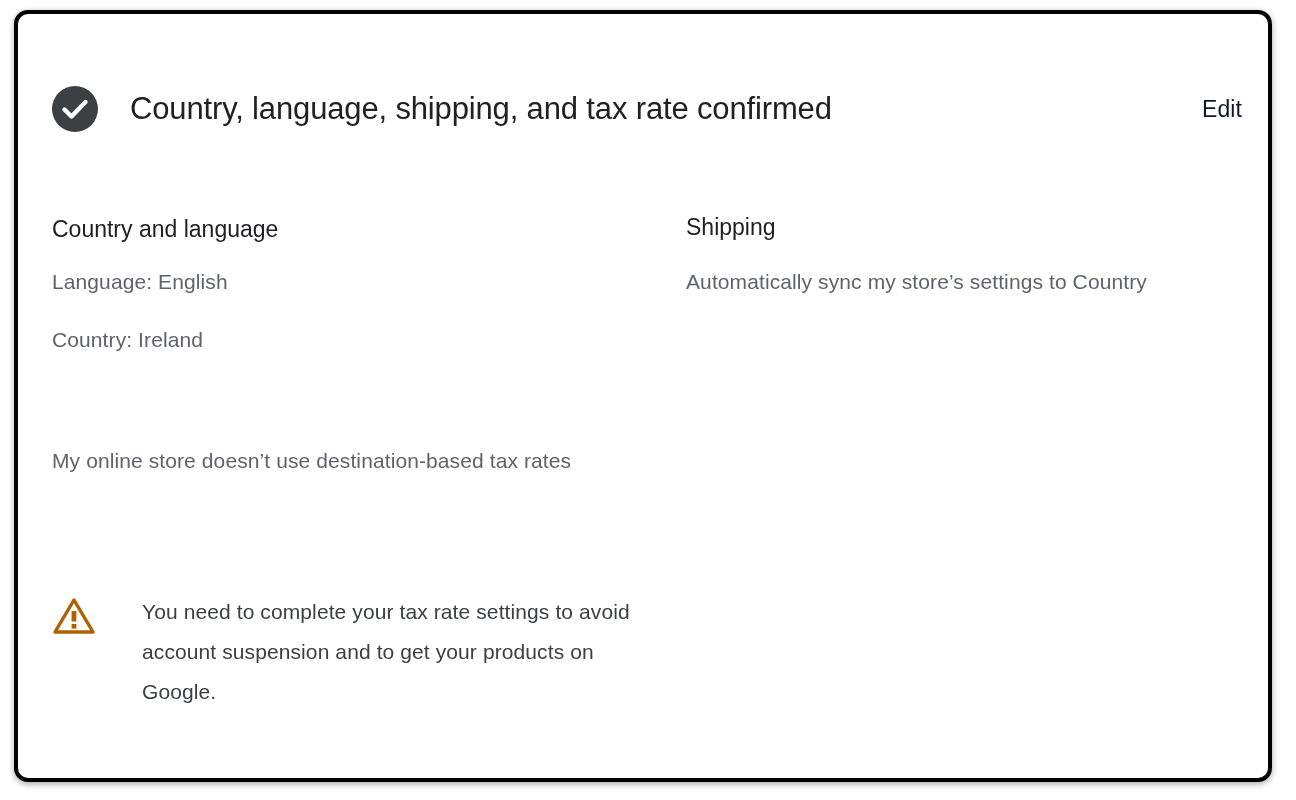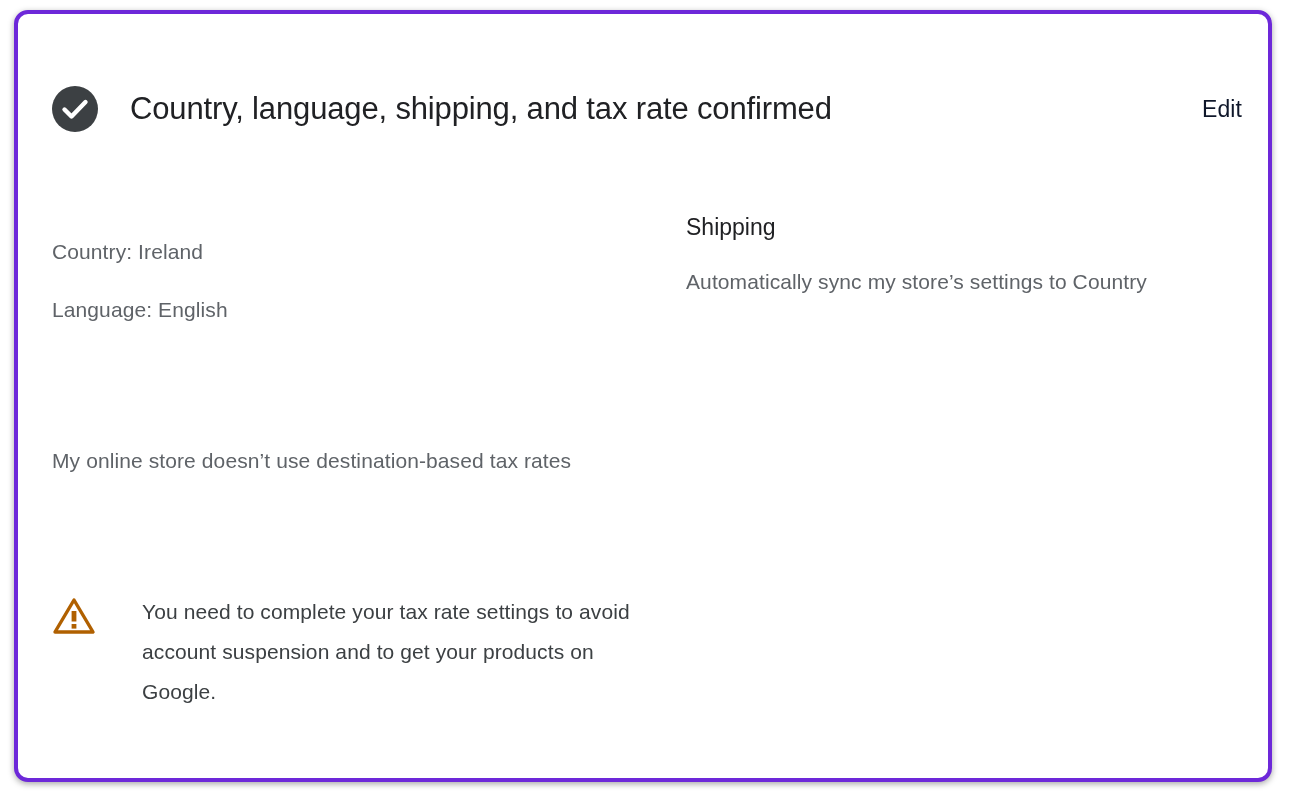"Country, language, shipping, and tax" .card { border: 4px solid #6d28d9 -> 4px solid #000000 }
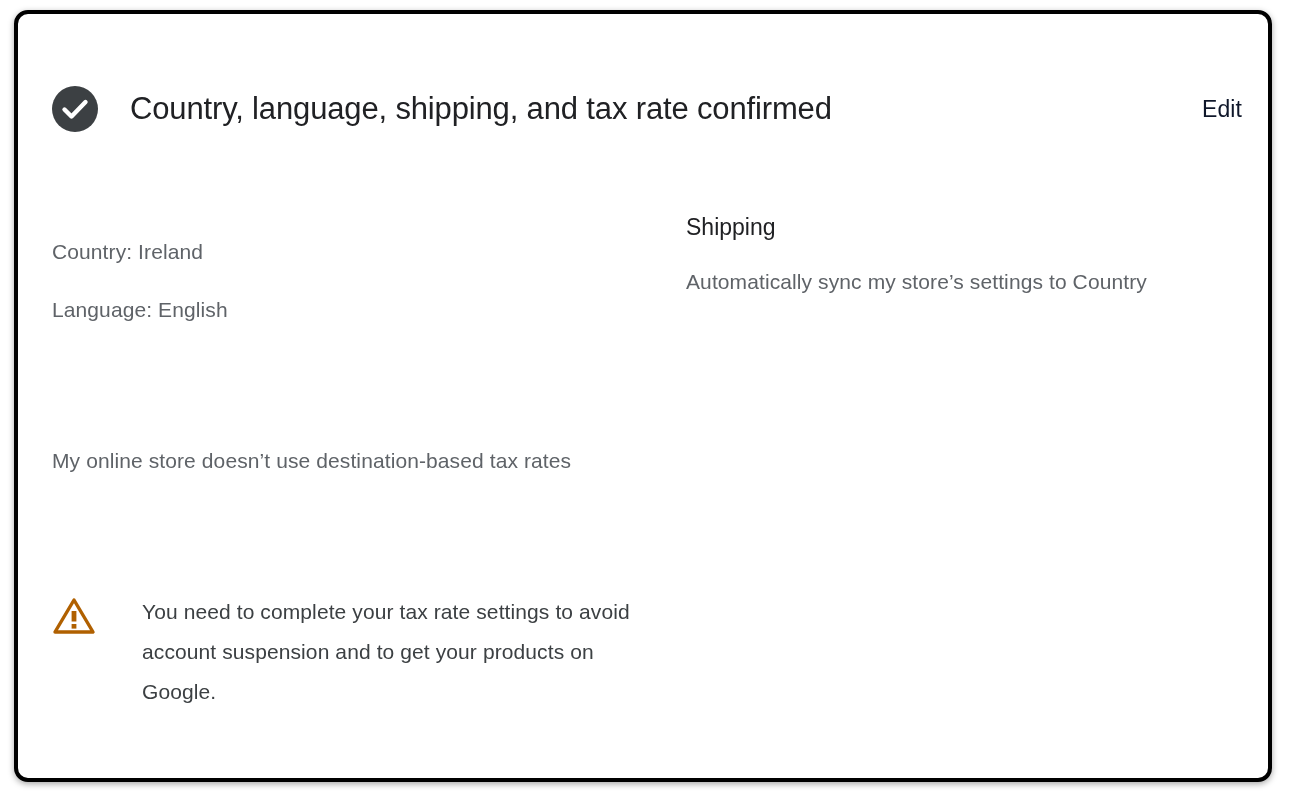"Country and language" h2.section-heading { html: none -> <h2>Country and language</h2> }
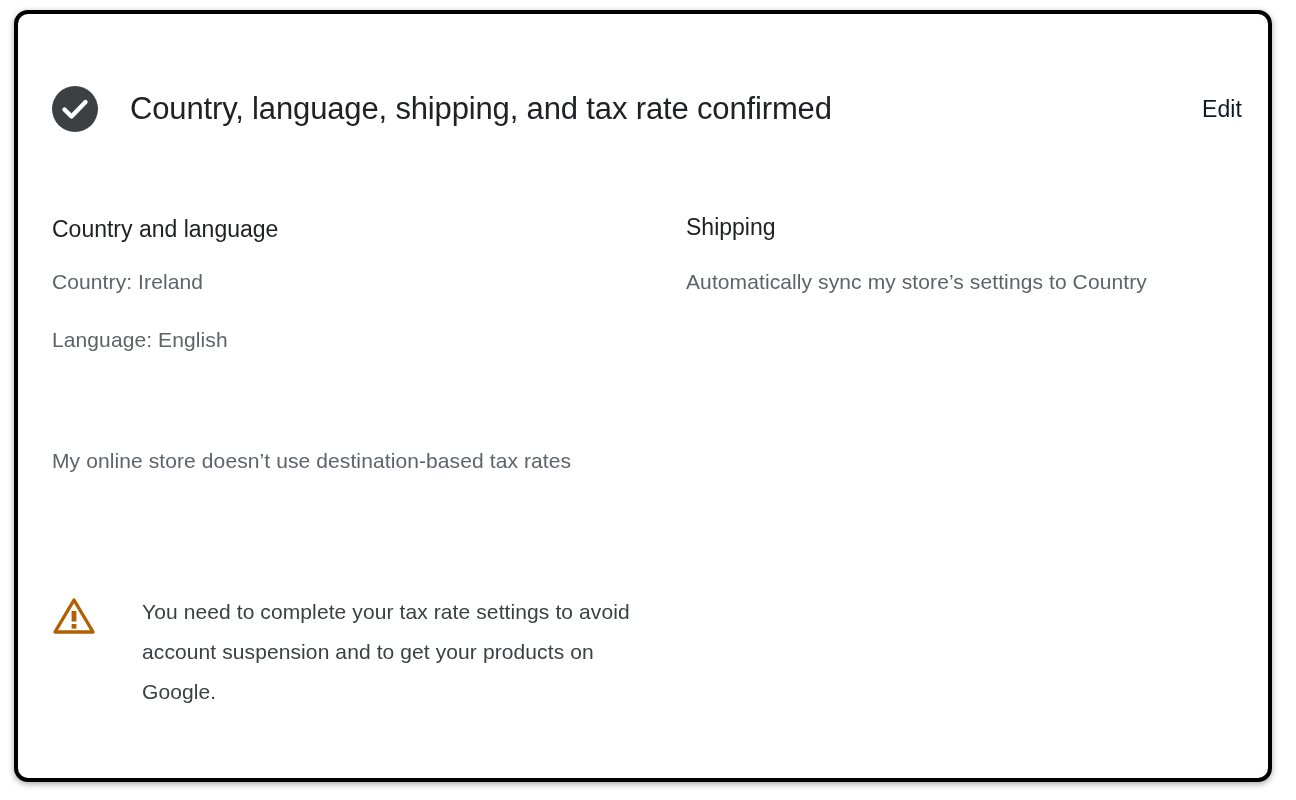"Country: Ireland" p.section-text { order: before "Language: English" -> after "Language: English" }
